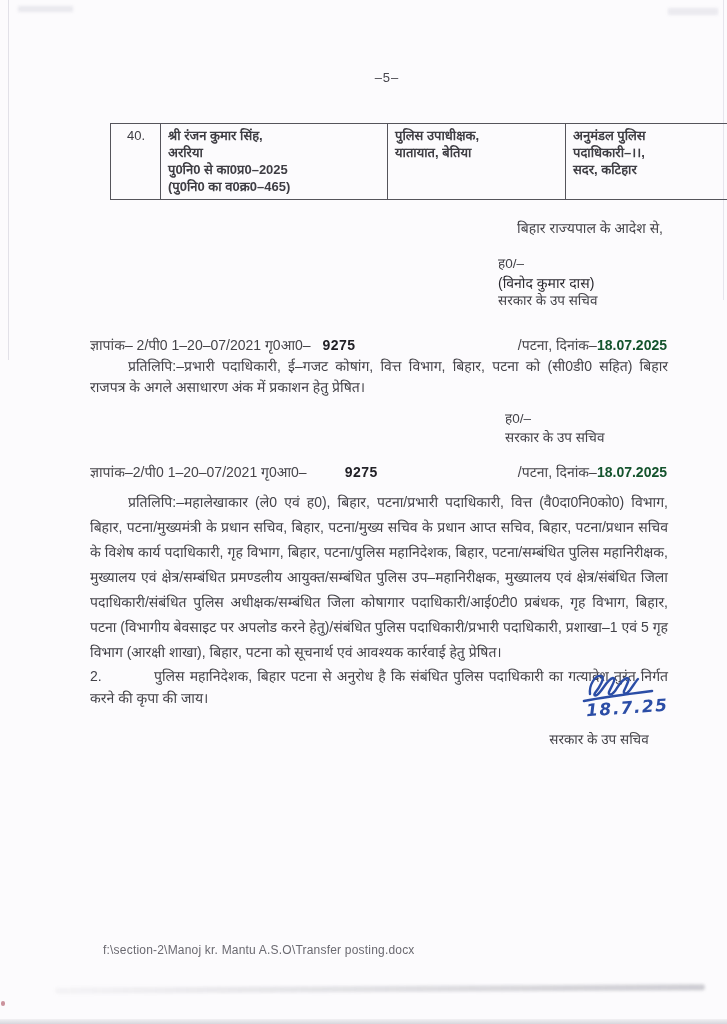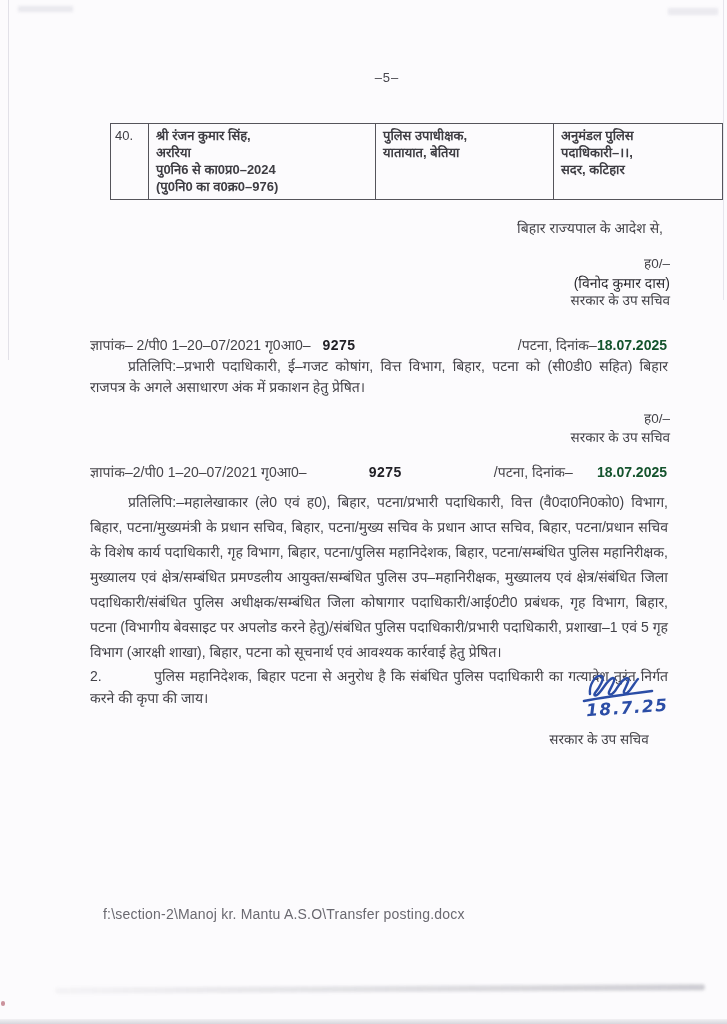"40." .xfer-table .c-sl { padding-left: 4px -> 16px }
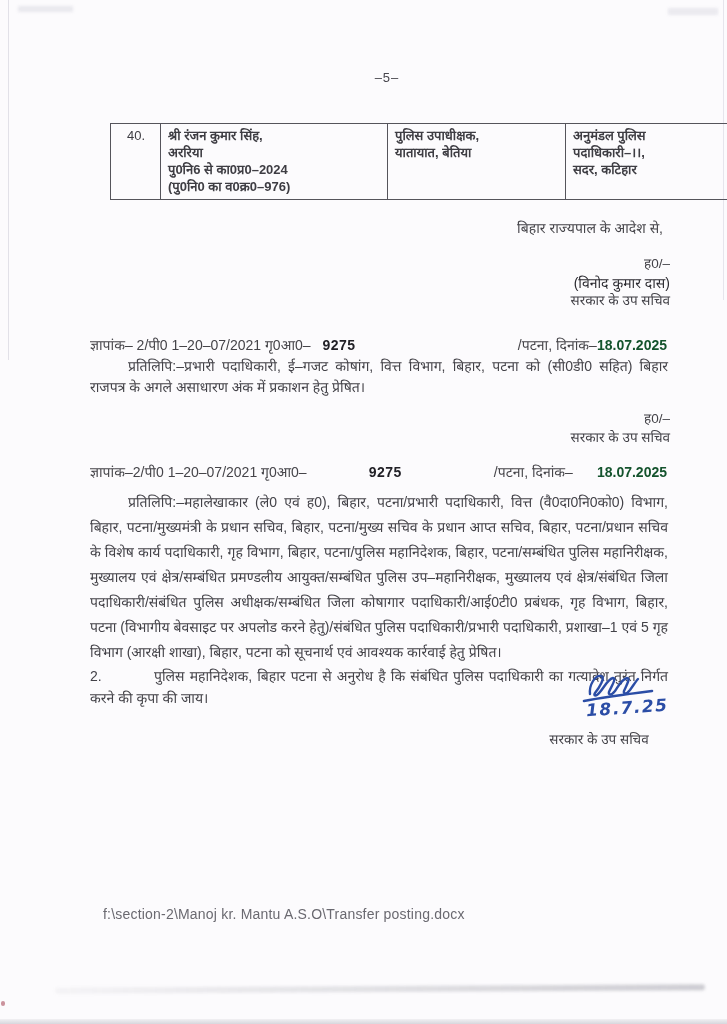"पु0नि6 से का0प्र0–2024" span.cell-line { text: पु0नि6 से का0प्र0–2024 -> पु0नि0 से का0प्र0–2025 }
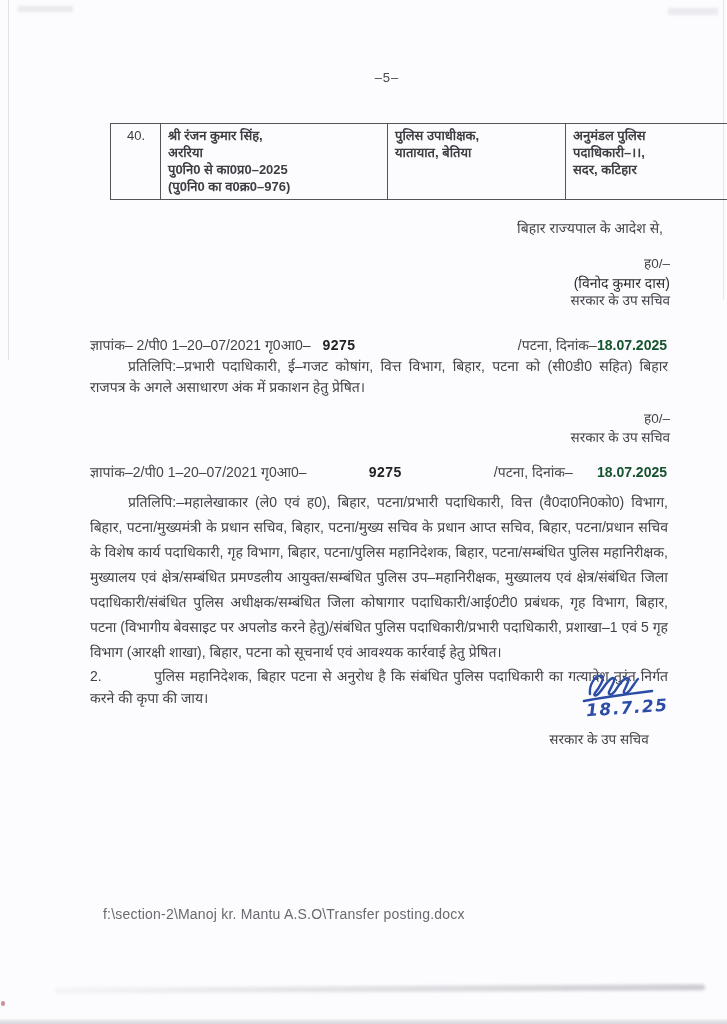"(पु0नि0 का व0क्र0–976)" span.cell-line { text: 976 -> 465 }
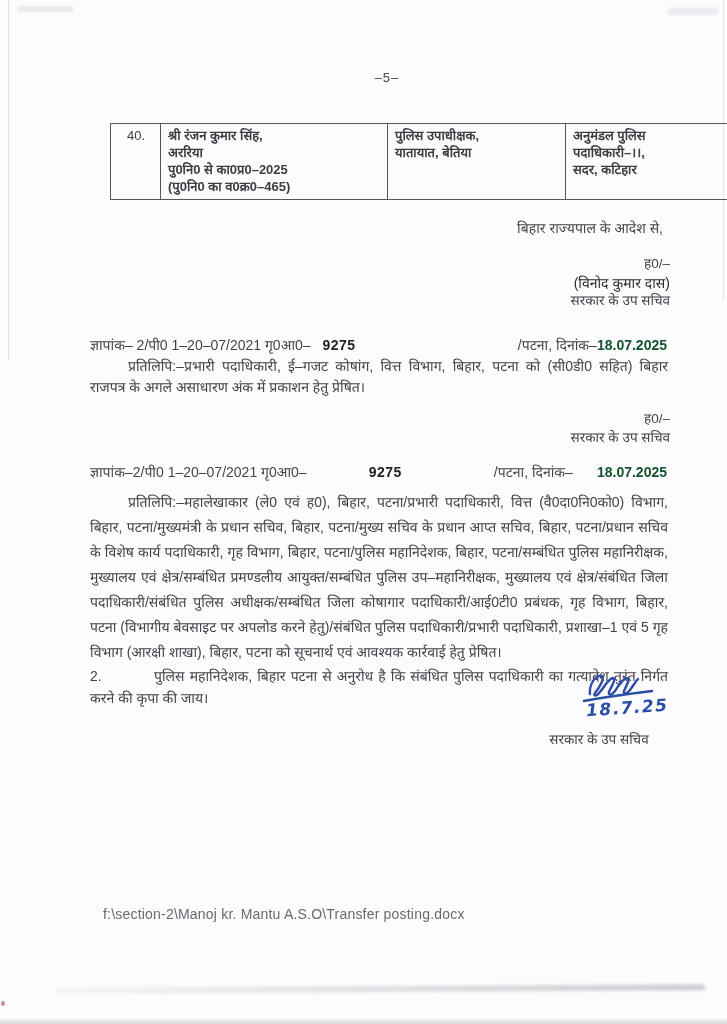"ह0/–" .sign-block { text-align: right -> left }
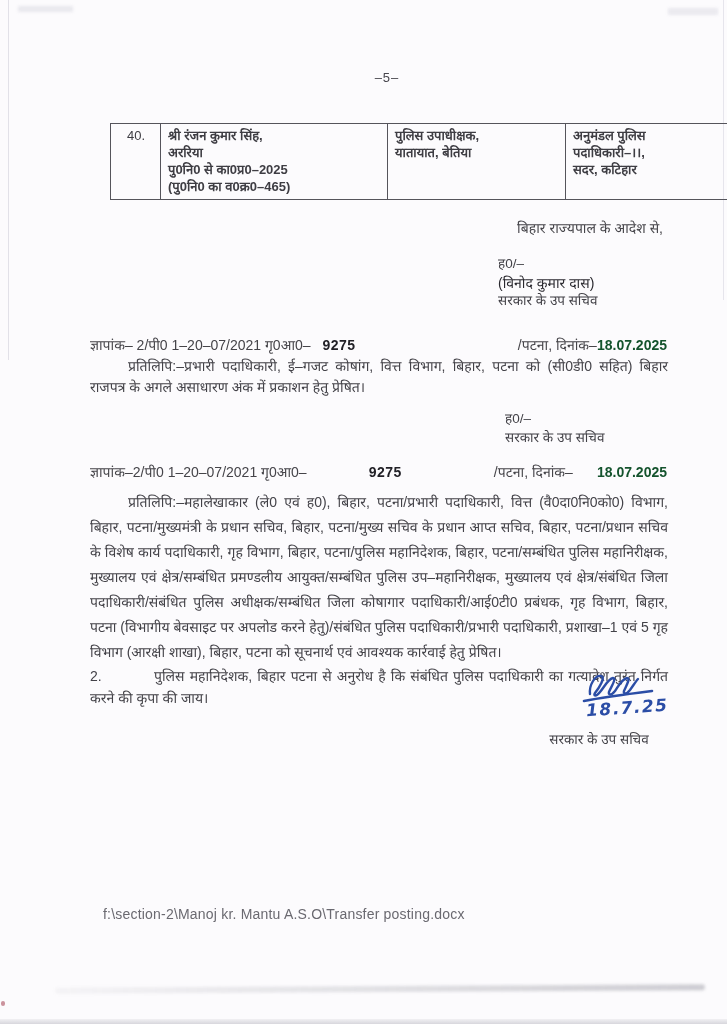"ज्ञापांक–2/पी0 1–20–07/2021 गृ0आ0–" .memo2-row { gap: 24px -> none }
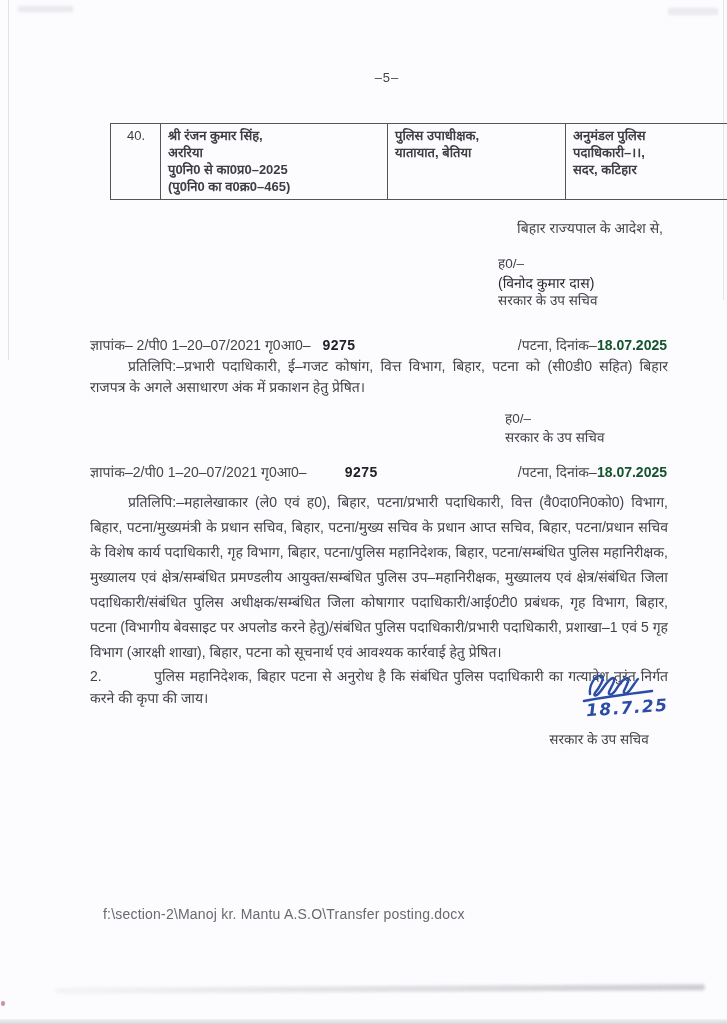"f:\section-2\Manoj kr. Mantu" .footer-path { font-size: 14px -> 12px; top: 906px -> 943px }
